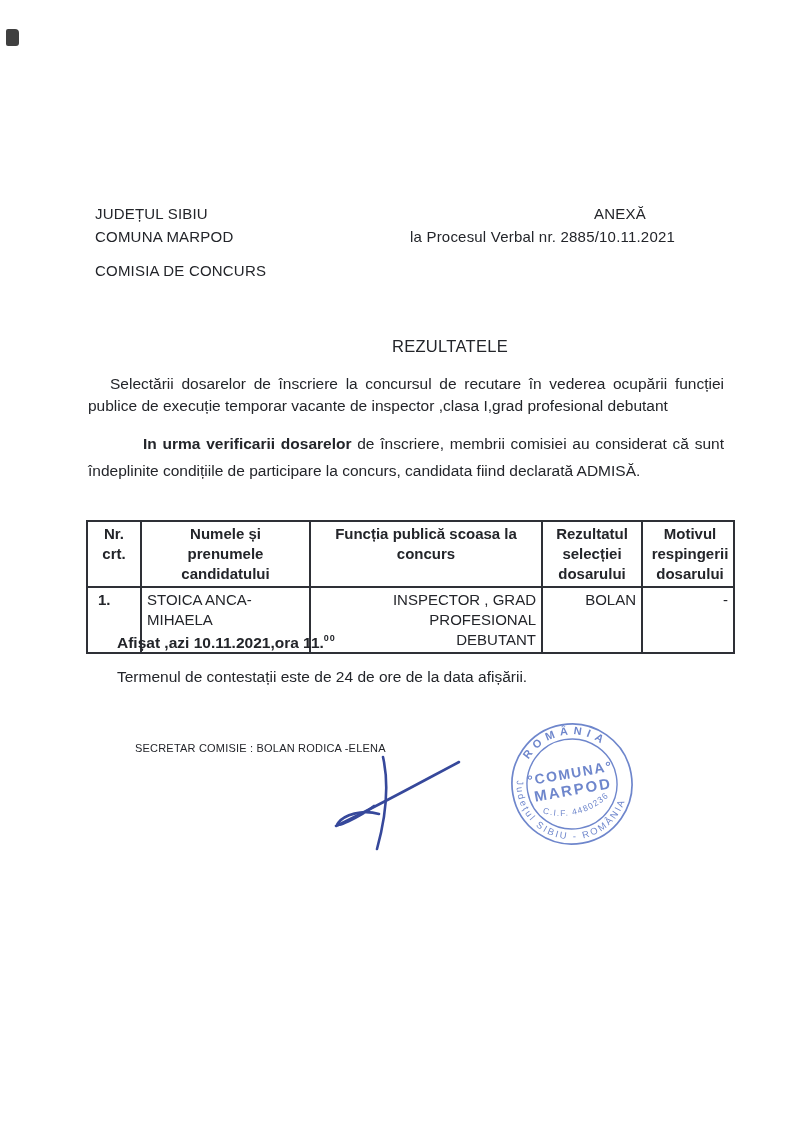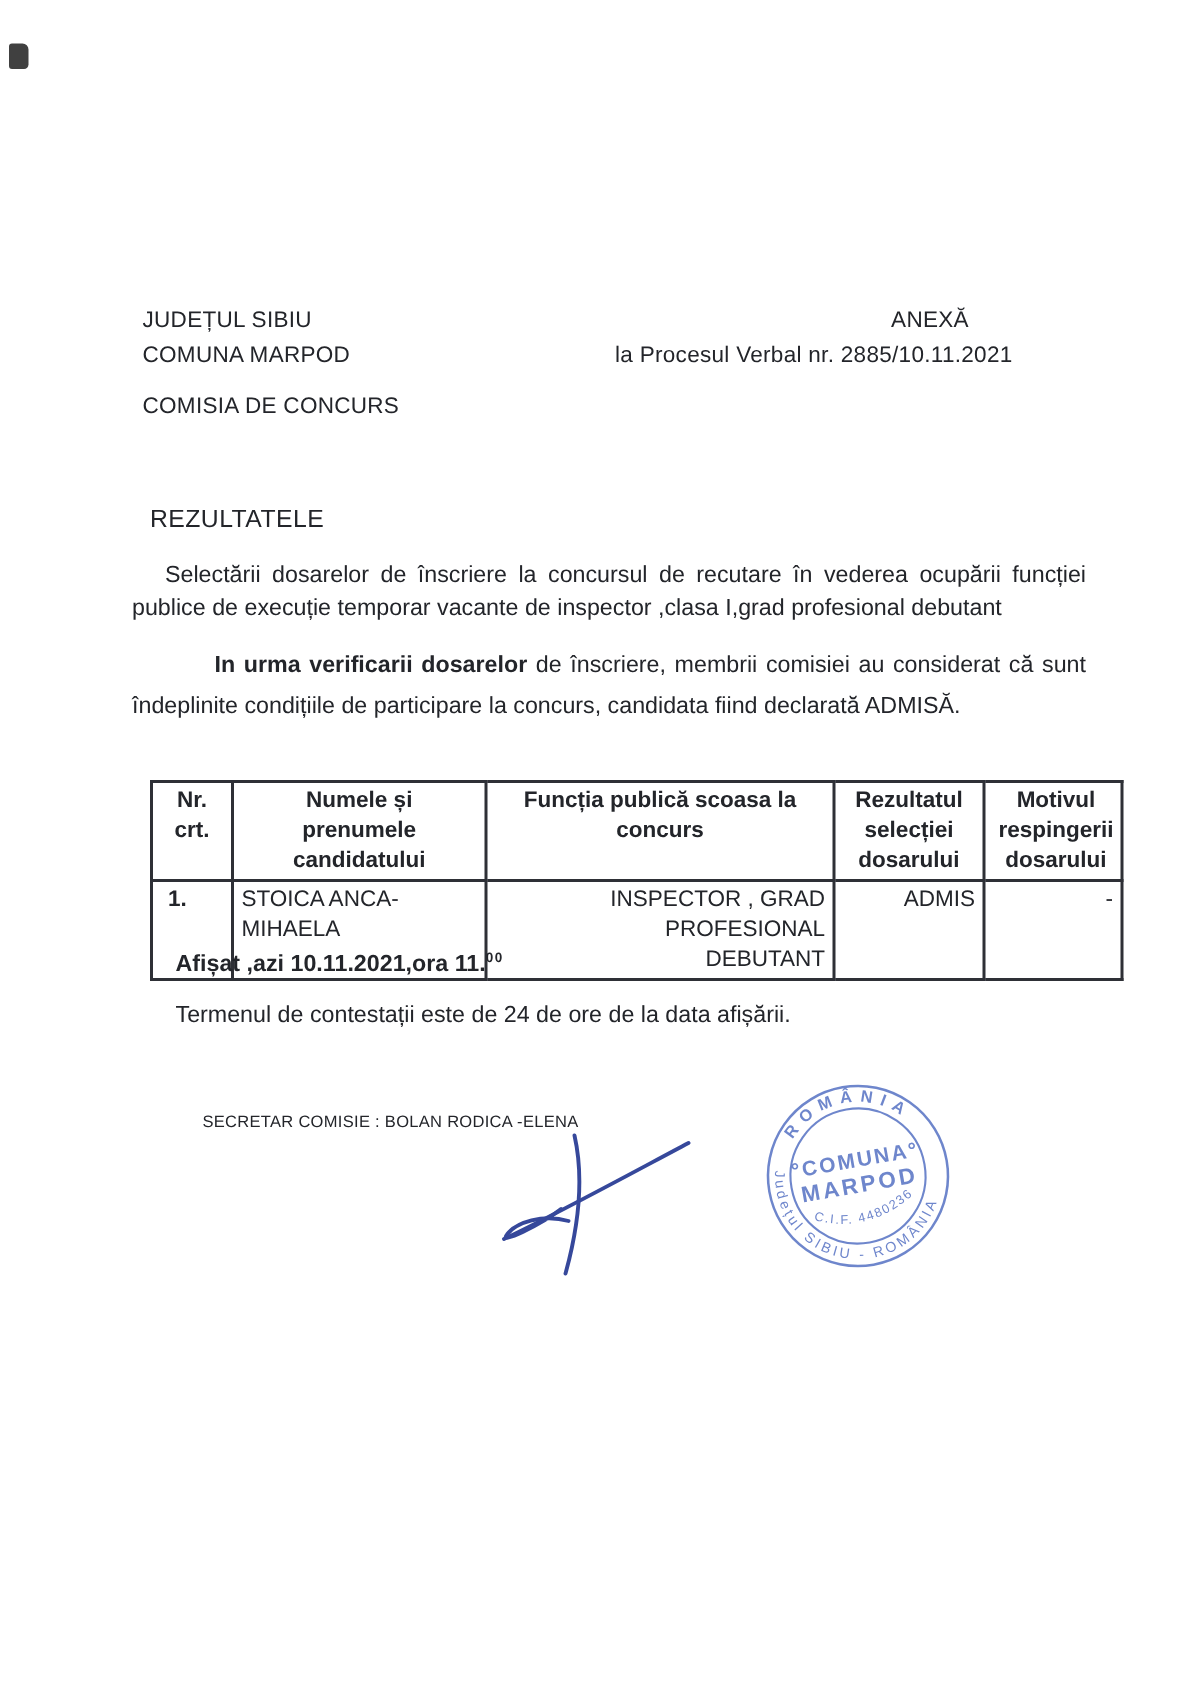"REZULTATELE" div.abs { text-align: none -> center }
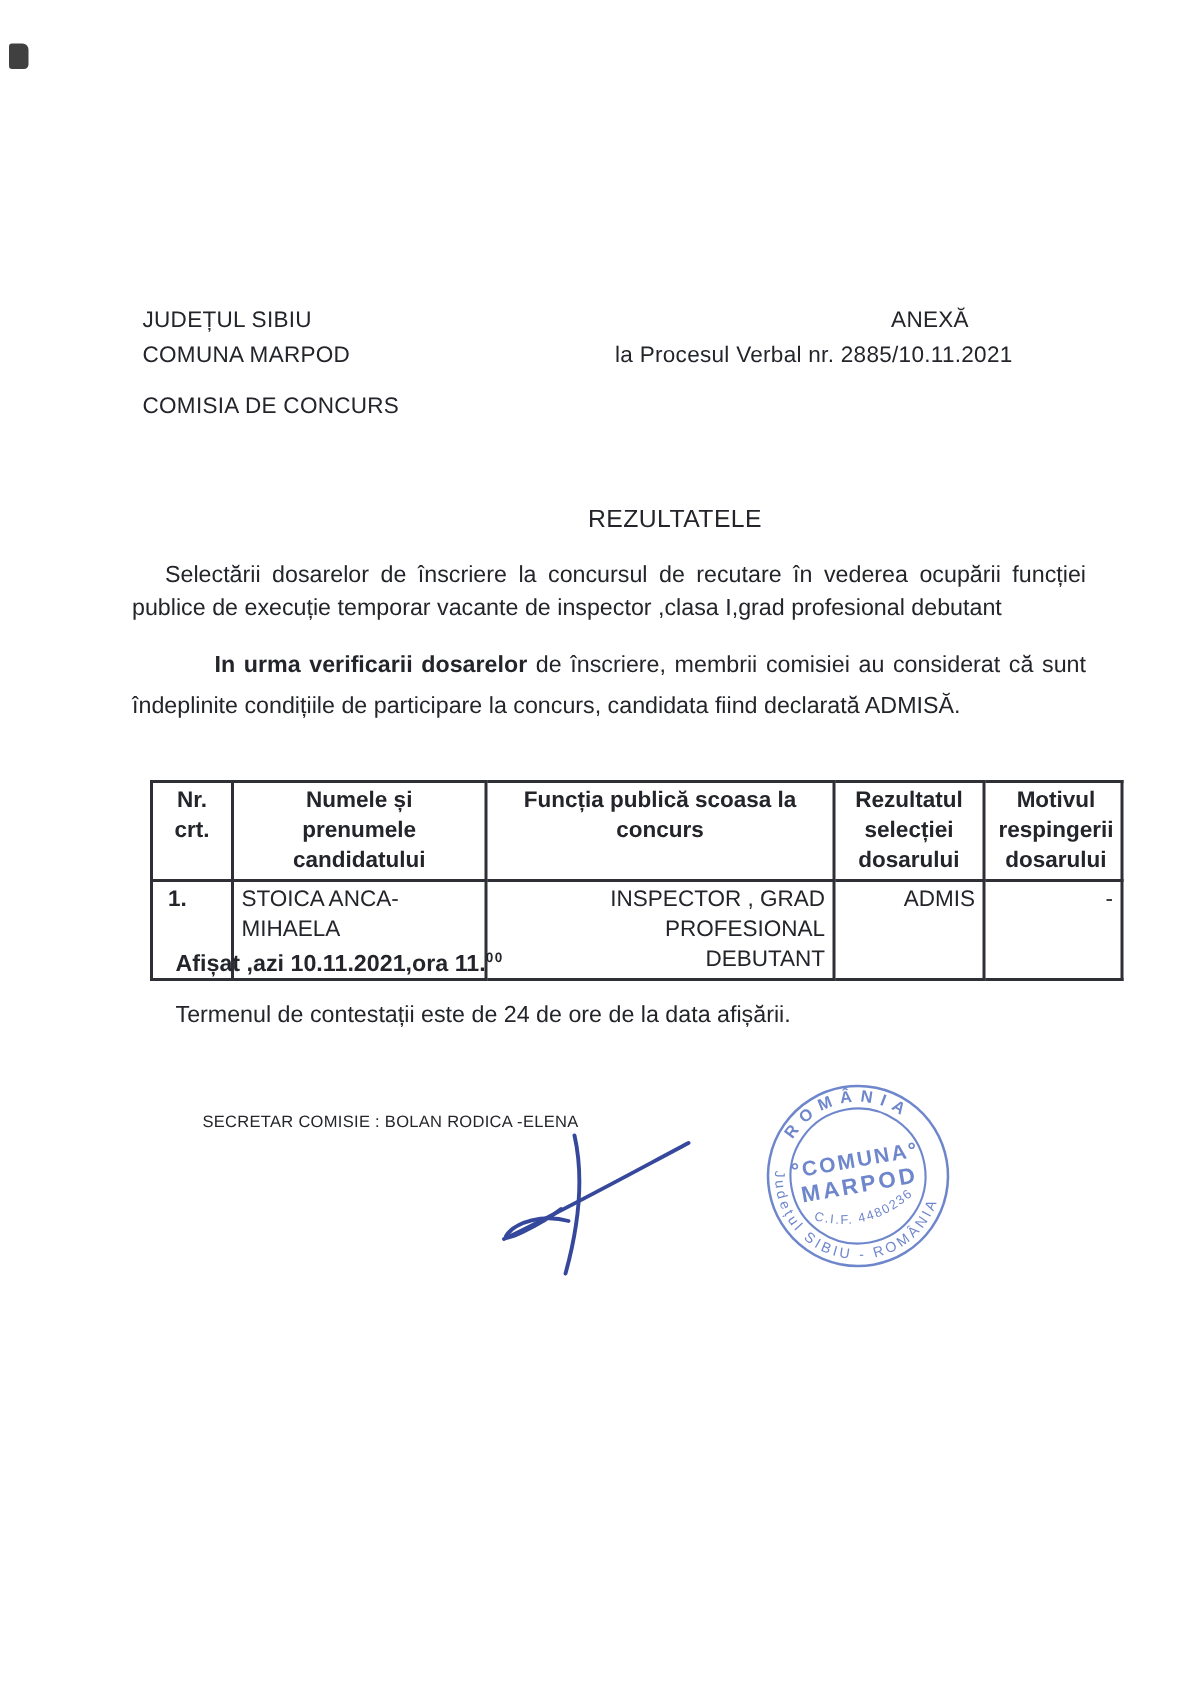"Nr. crt." table.results { left: 100px -> 86px }
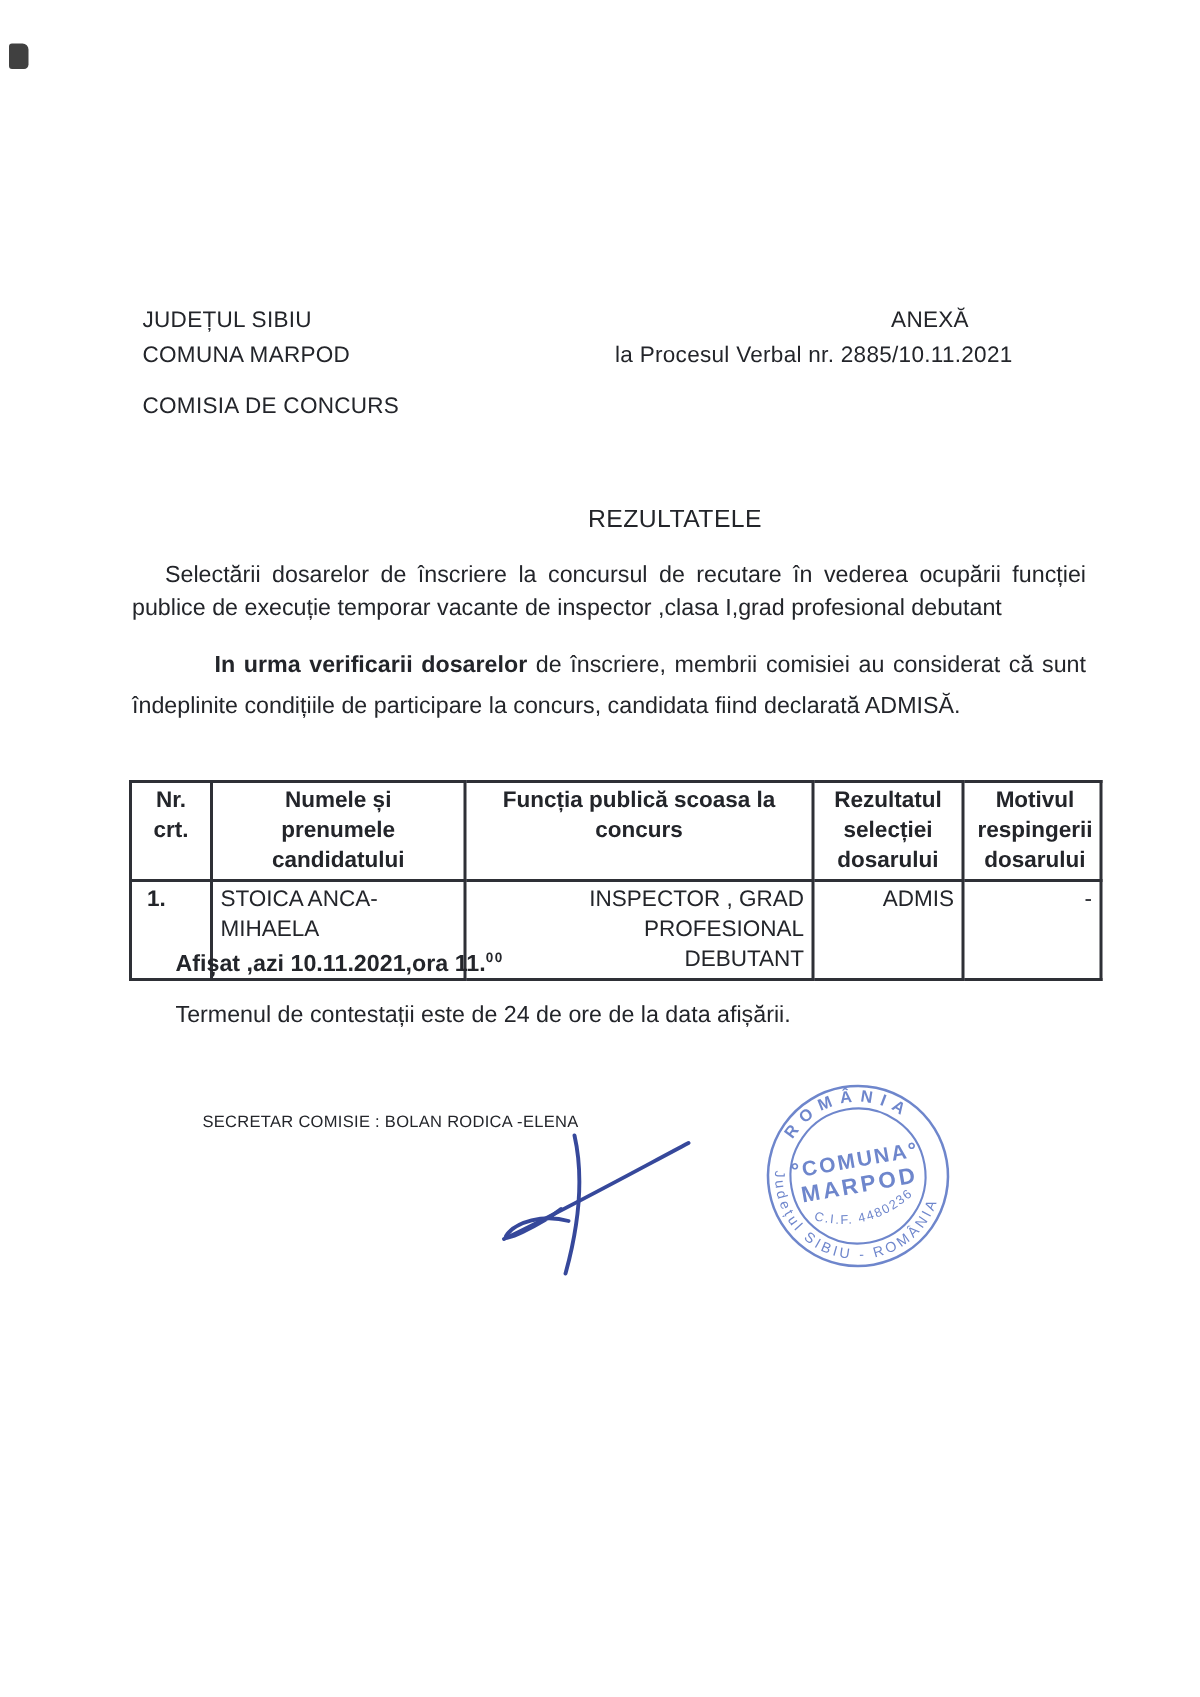"ADMIS" td.c-center { text: ADMIS -> BOLAN }
